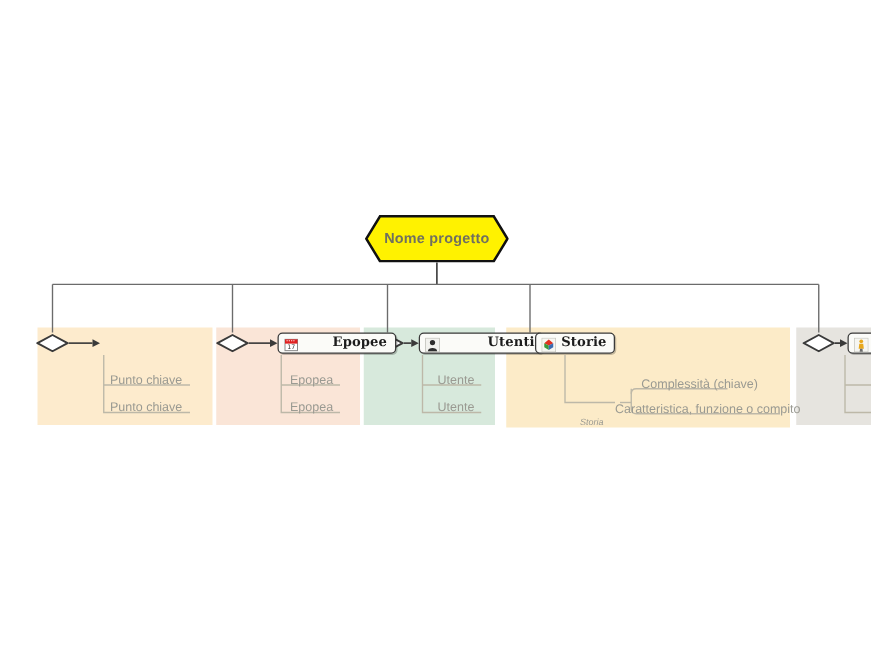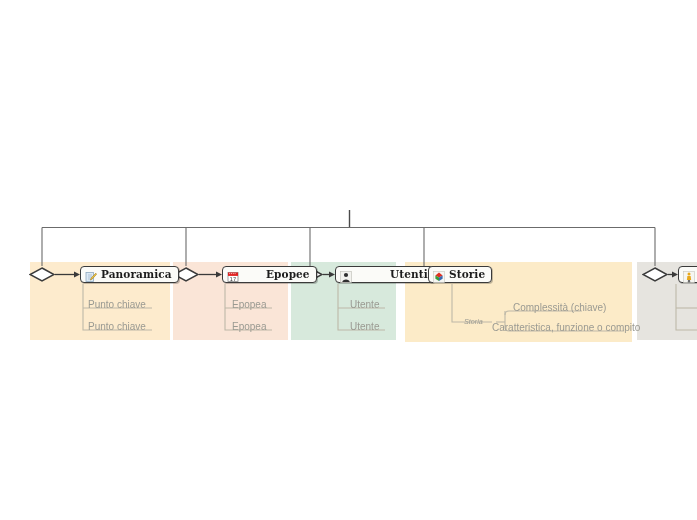"Nome progetto" div.root-node { html: none -> <div> <svg> <polygon></polygon> </svg> <div>Nome progetto</div> </div> }
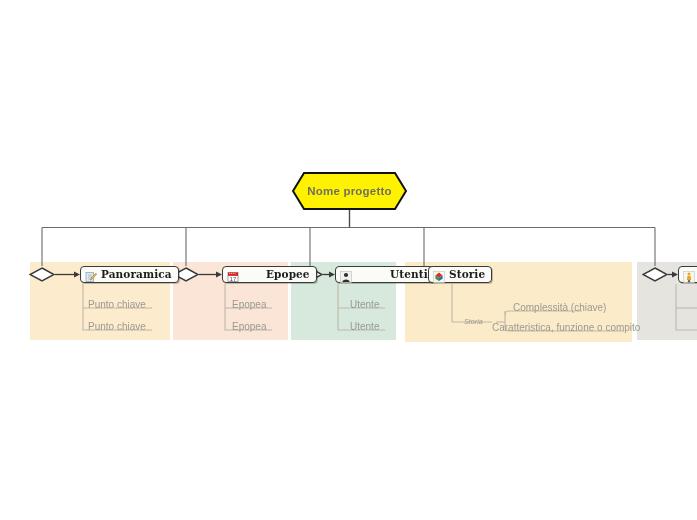"Panoramica" div.node-box { html: <div> <span> <svg> <rect></rect> <path></path> <path></path> </svg> </span> <span>Panoramica</span> </div> -> none }
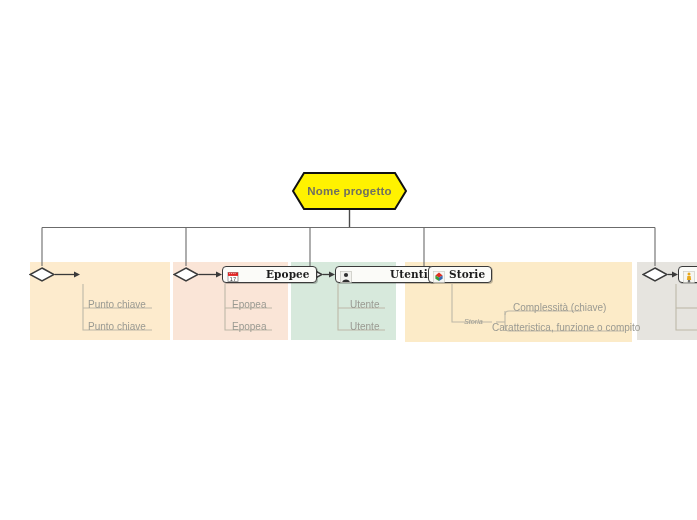"Storia" div.leaf-cap { top: 318px -> 334px }
